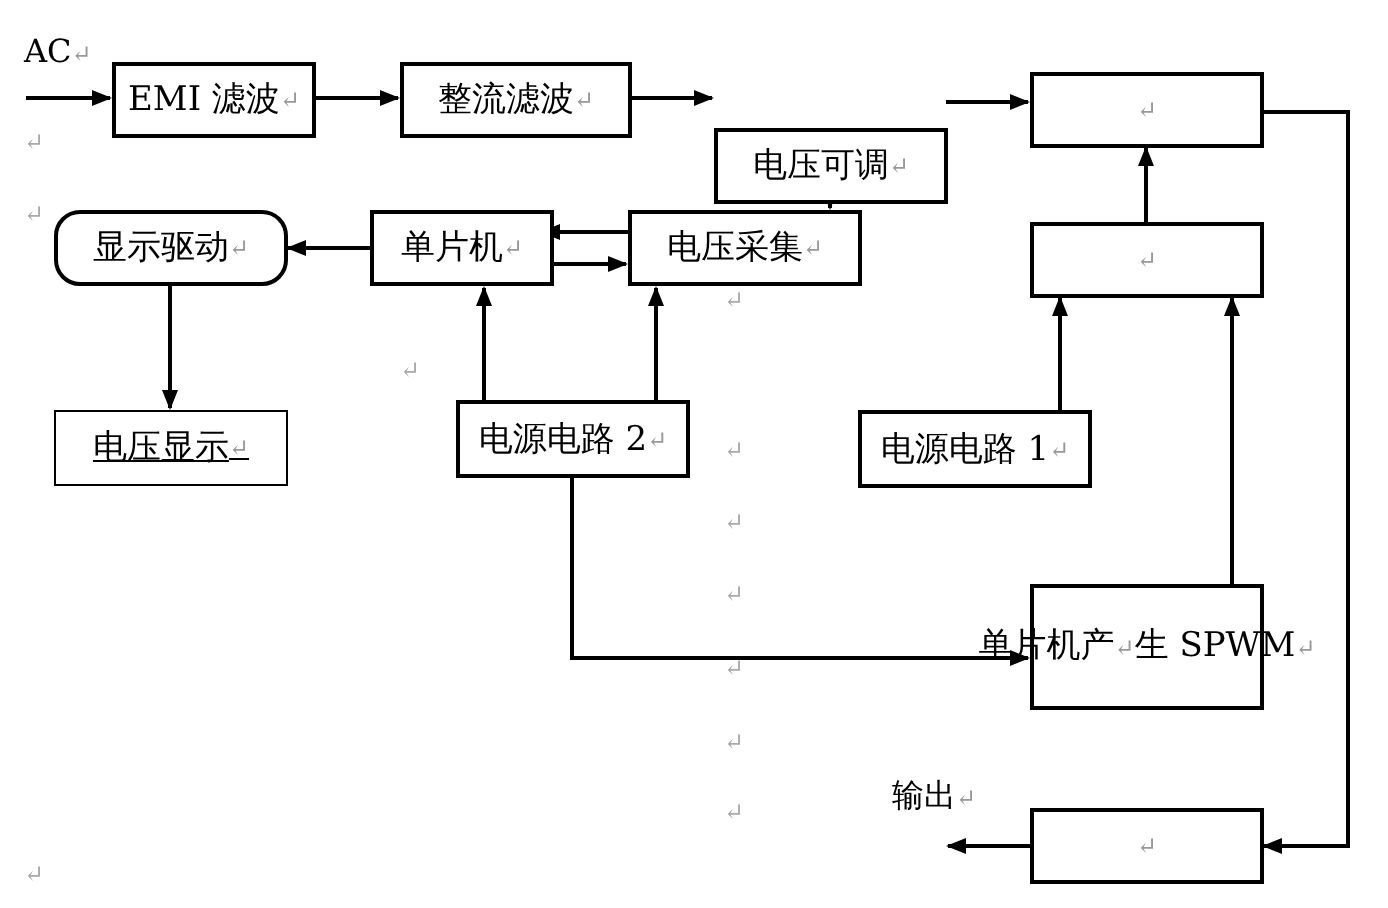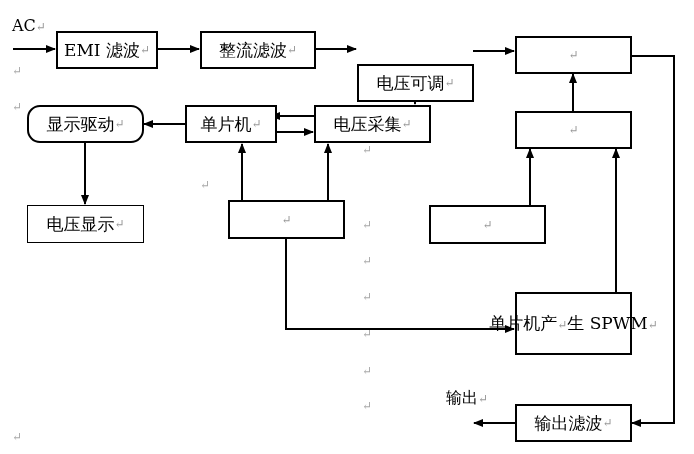"电压显示" div.box { text-decoration: none -> underline }
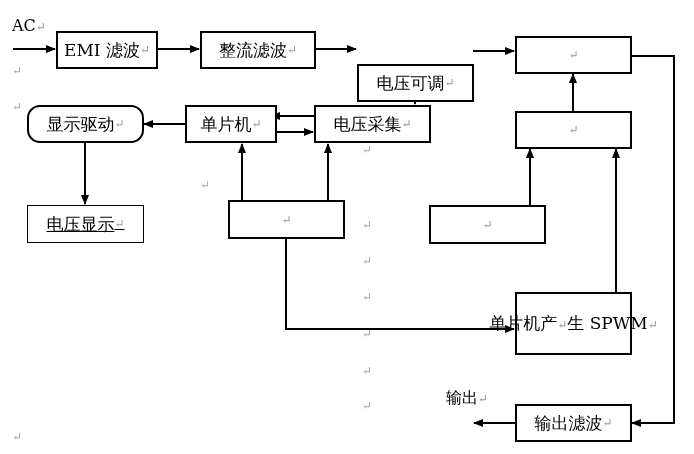"电源电路 2" span { html: none -> <span>电源电路 2</span> }
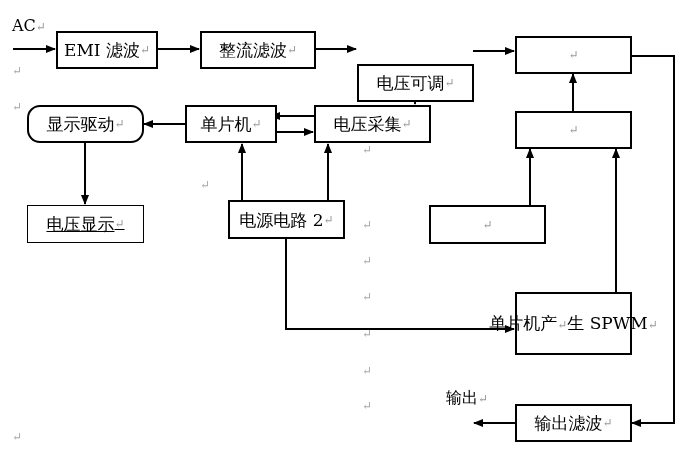"电源电路 1" span { html: none -> <span>电源电路 1</span> }
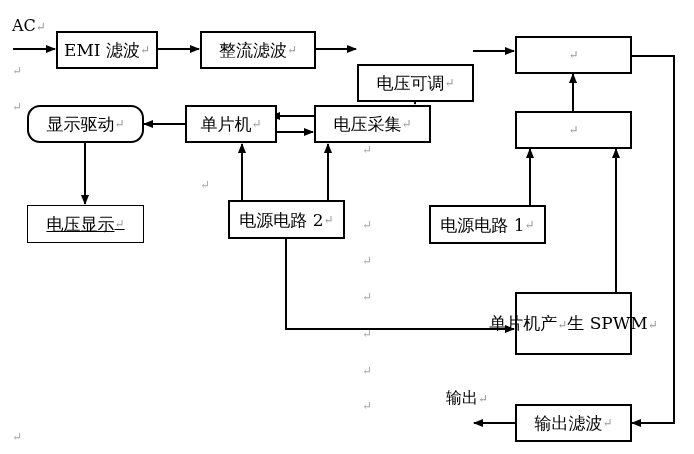"输出滤波" span { html: <span>输出滤波</span> -> none }
